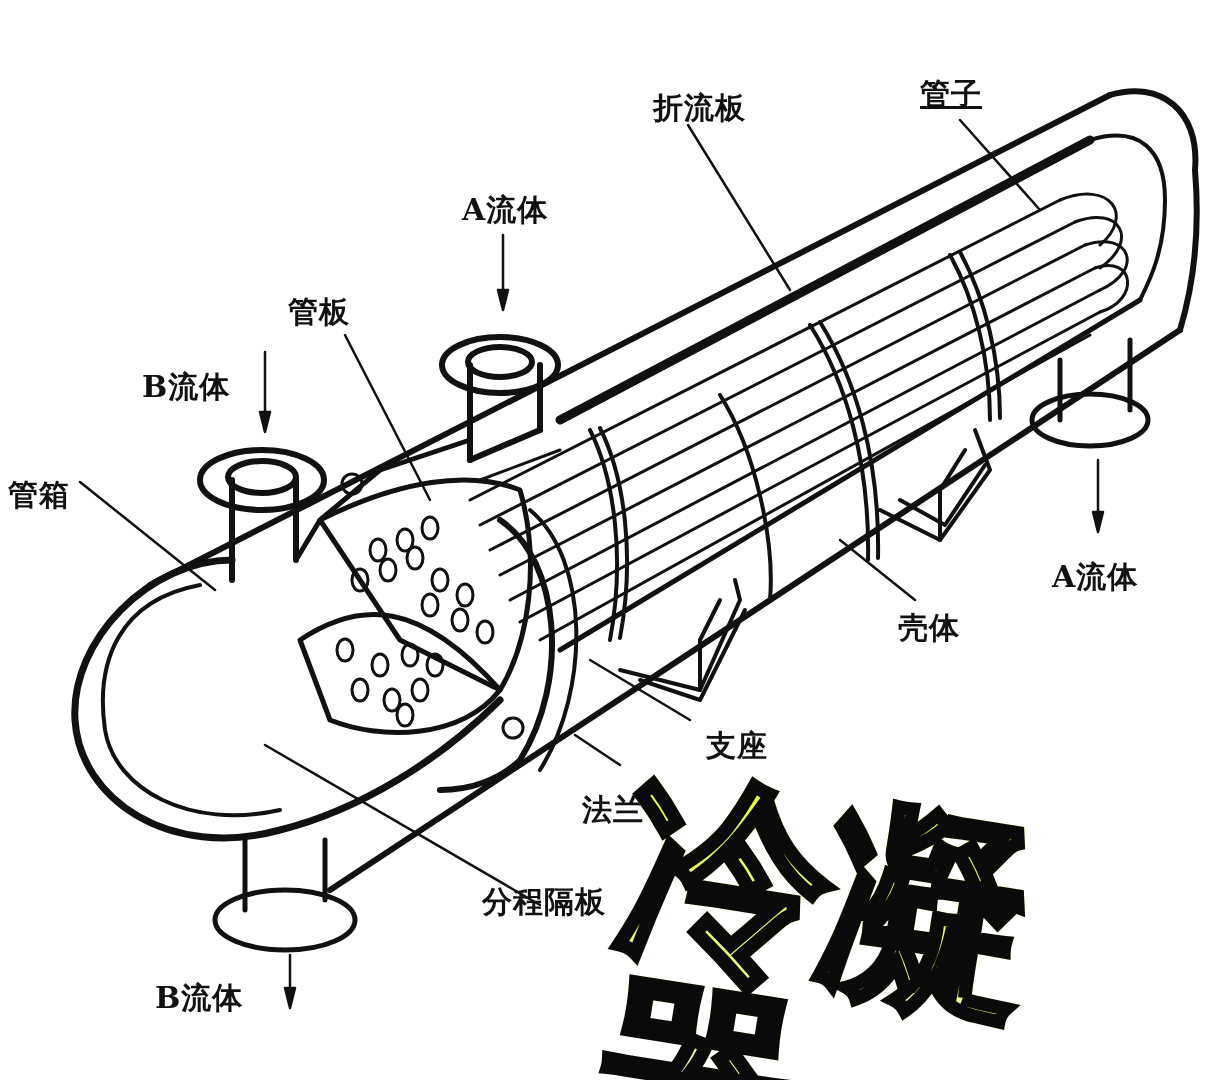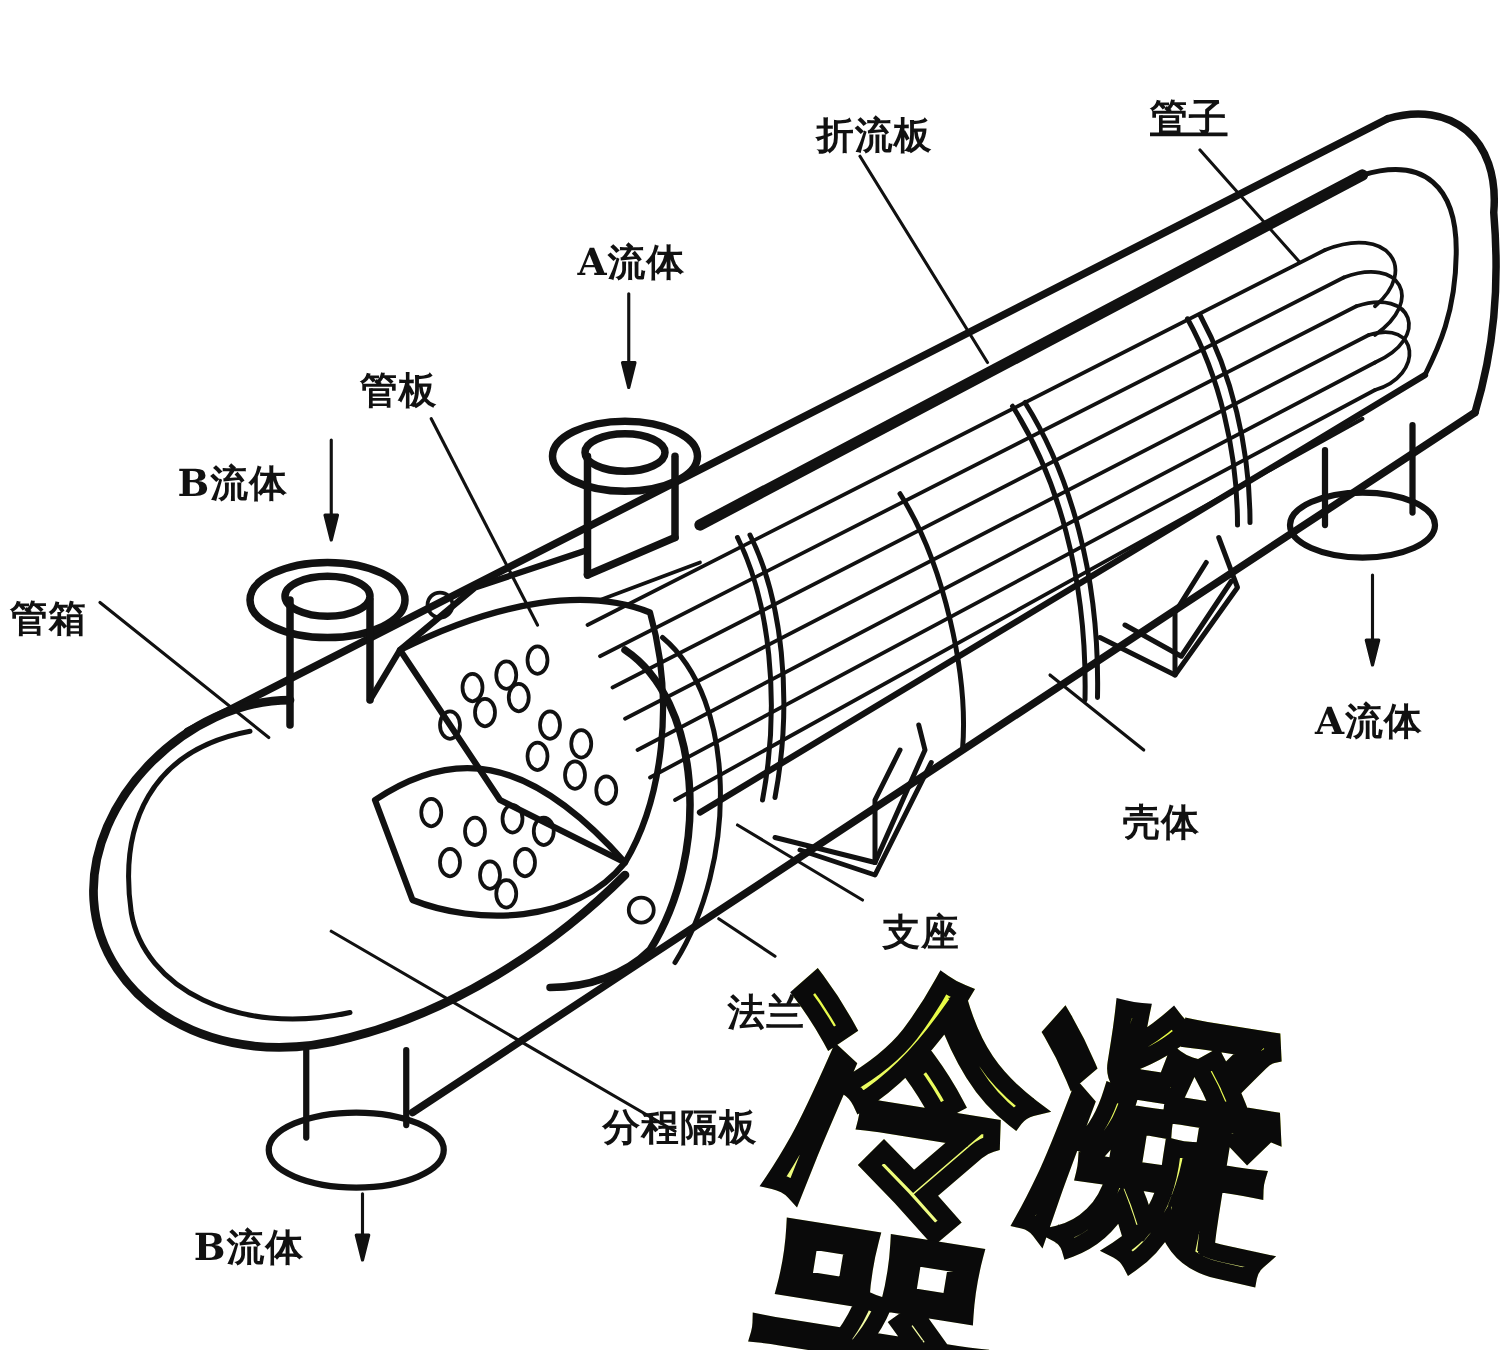"壳体" span.lbl { margin-top: 30px -> none }
